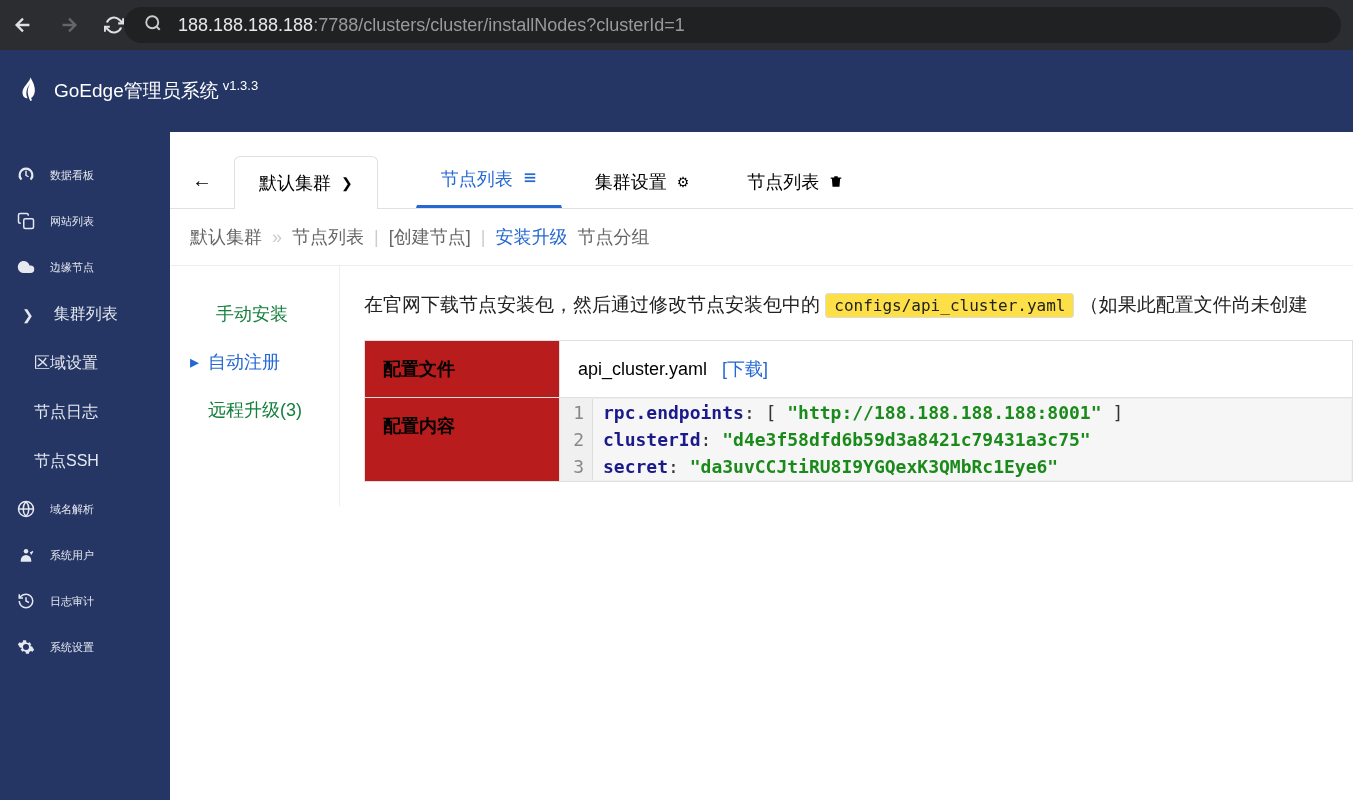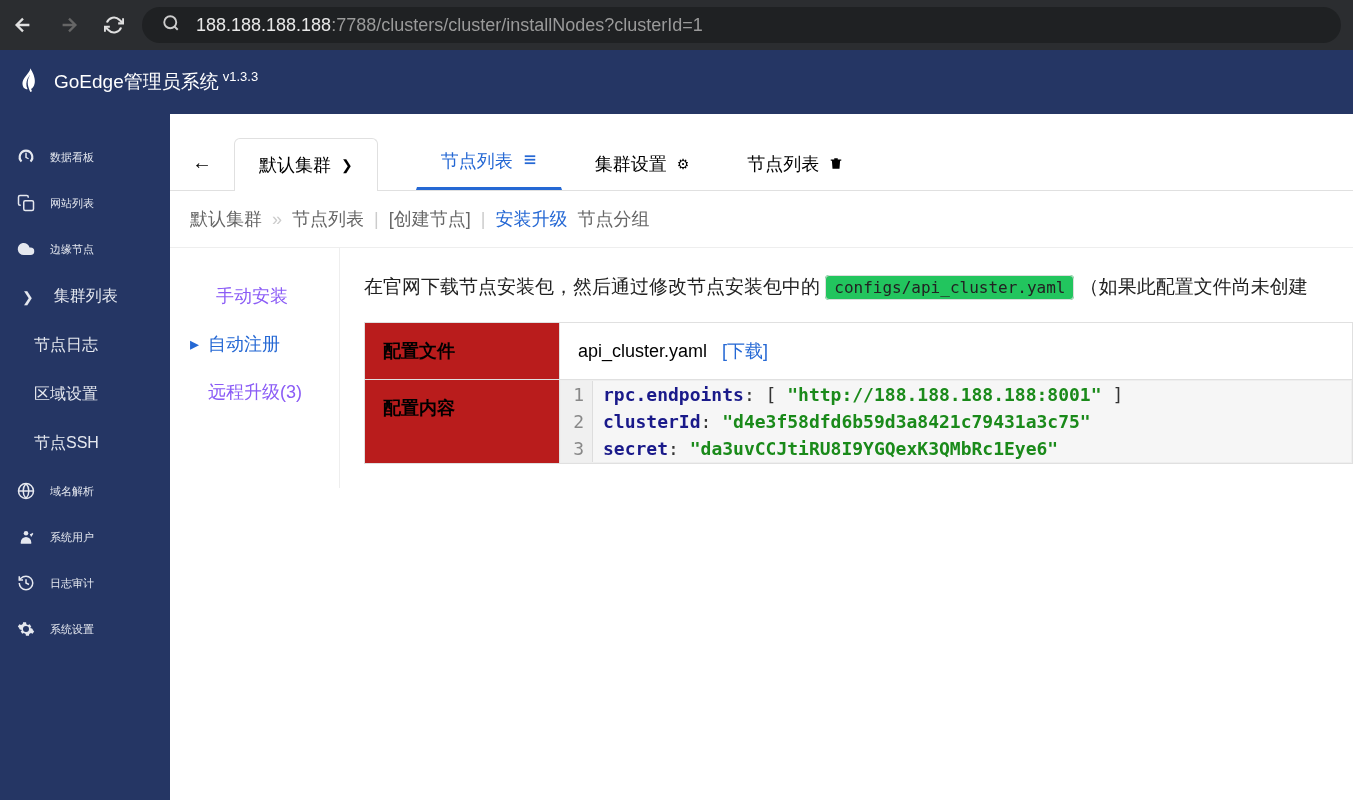"188.188.188.188:7788/clusters/cluster/in" .browser-bar { gap: 18px -> none }
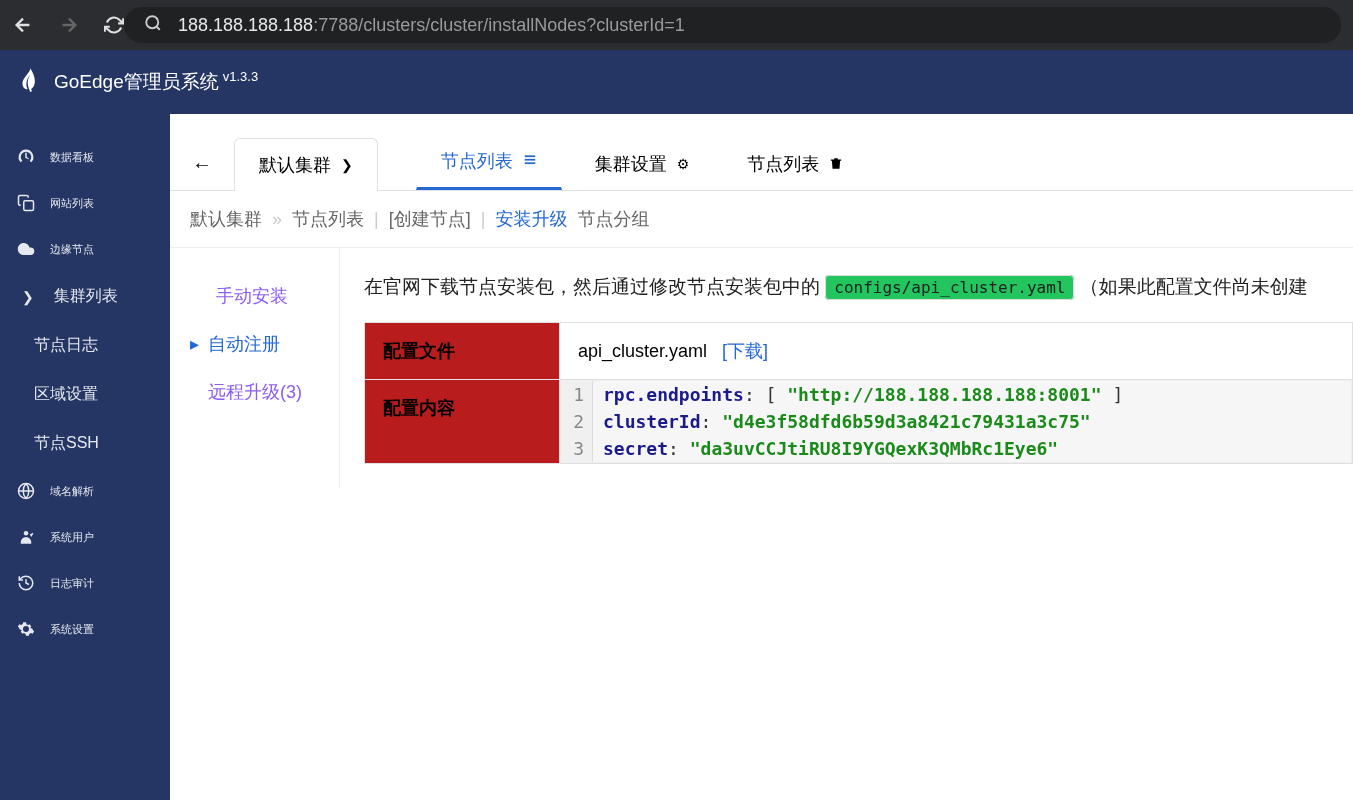"GoEdge管理员系统 v1.3.3" .app-header { height: 64px -> 82px }
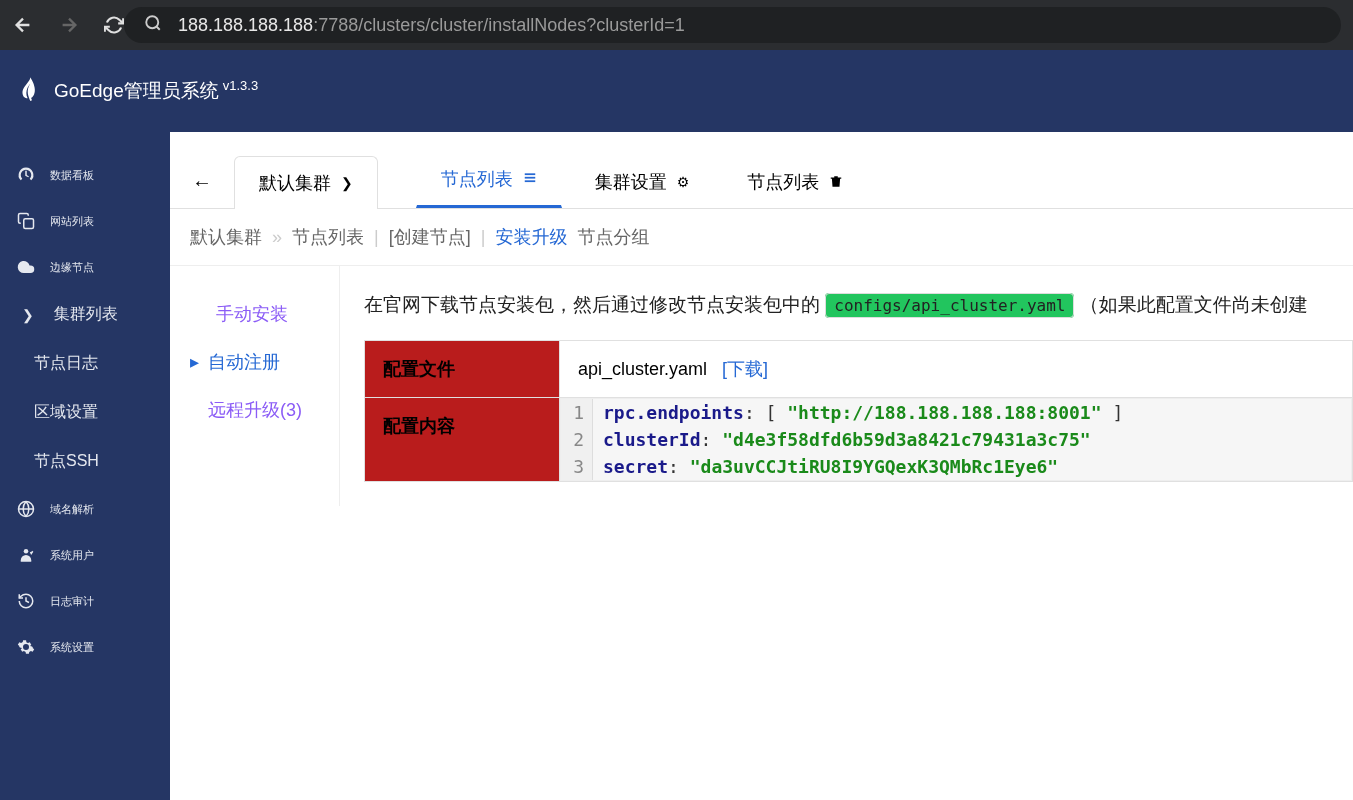"手动安装" .install-nav-item { color: #8b5cf6 -> #15803d }
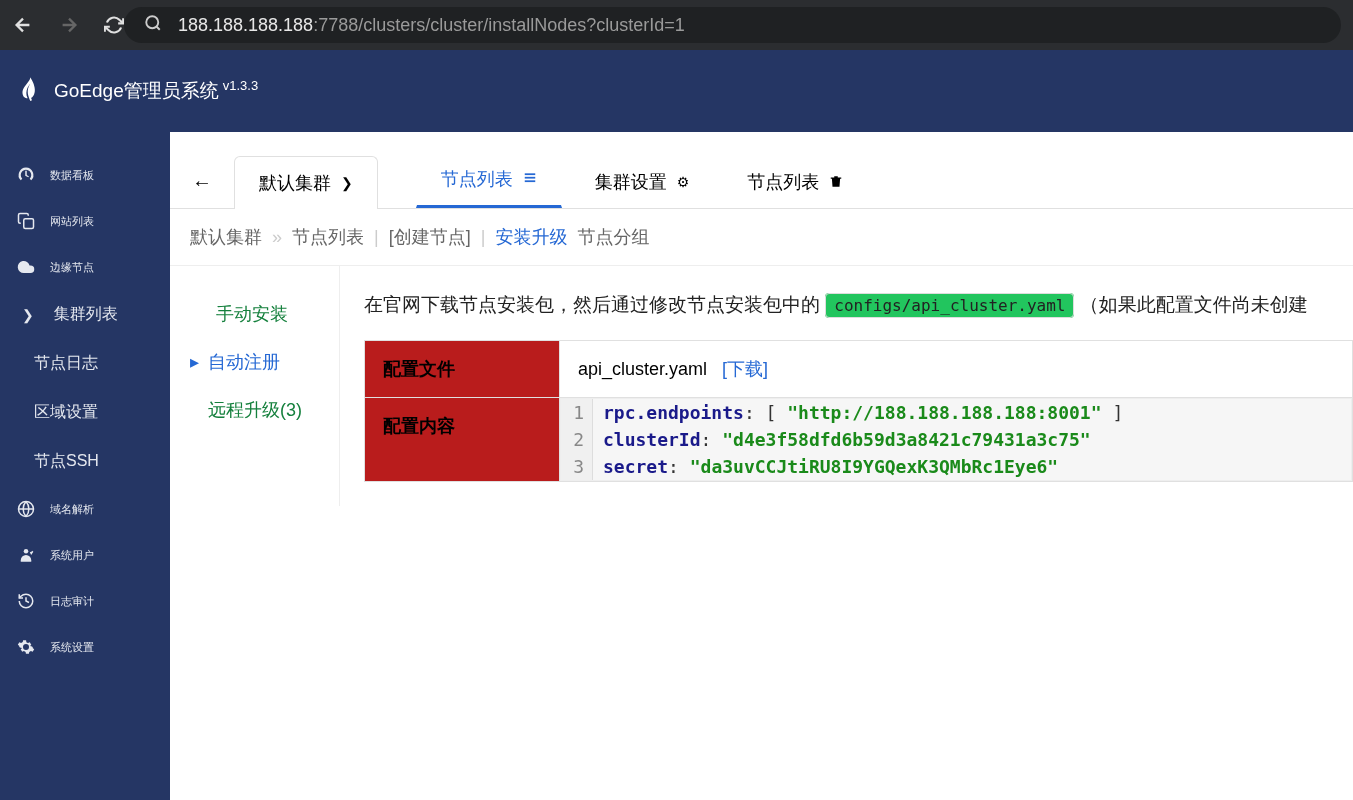"configs/api_cluster.yaml" .code-inline { background: #22c55e -> #fde047 }
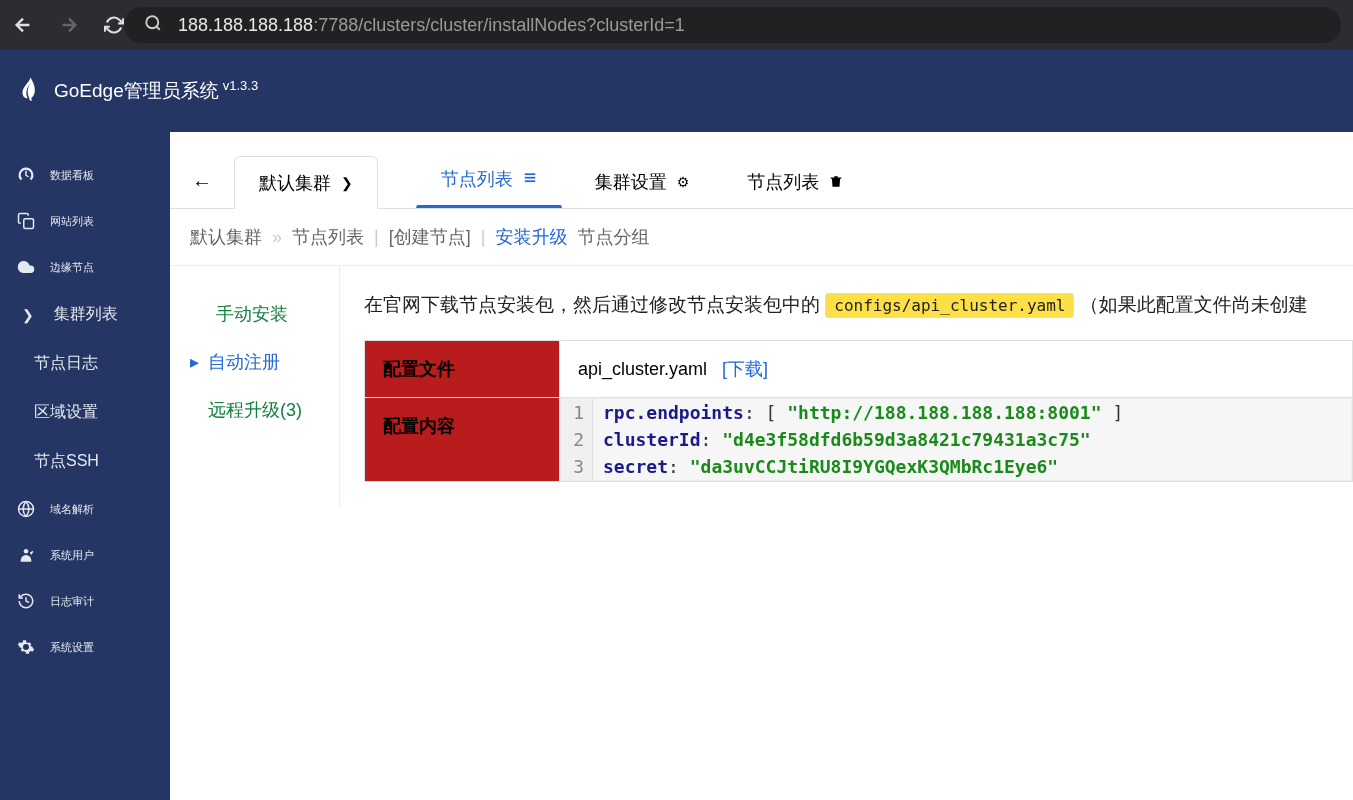"节点日志" div.sidebar-item { order: before "区域设置" -> after "区域设置" }
